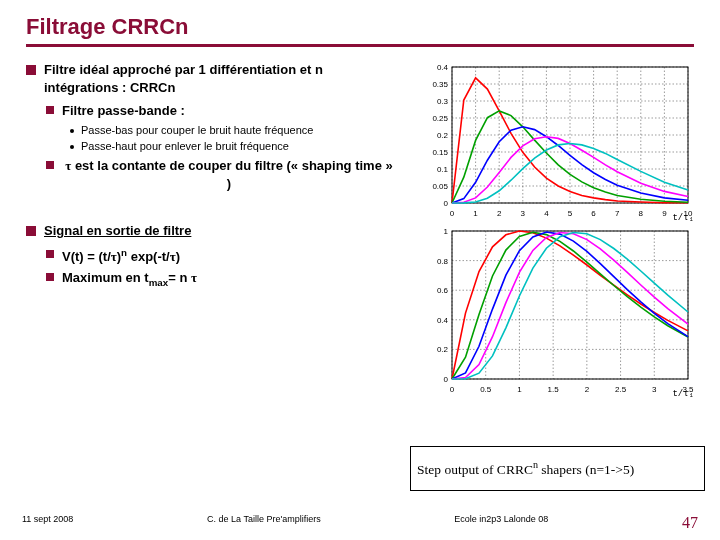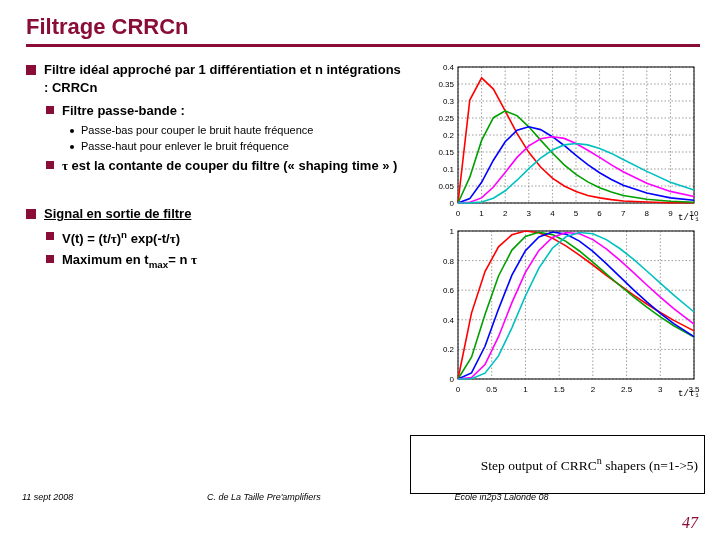"Filtrage CRRCn" .slide { padding: 14px 20px 0 26px -> 14px 26px 0 26px }
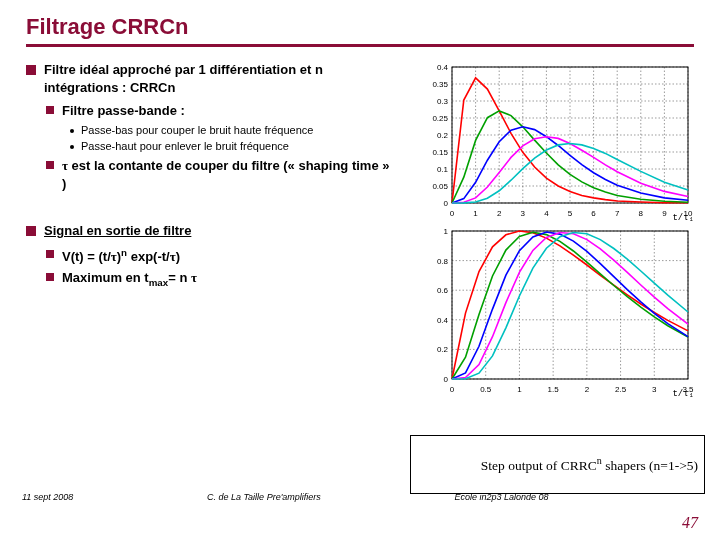"Filtre passe-bande :" .b2 { text-align: none -> center }
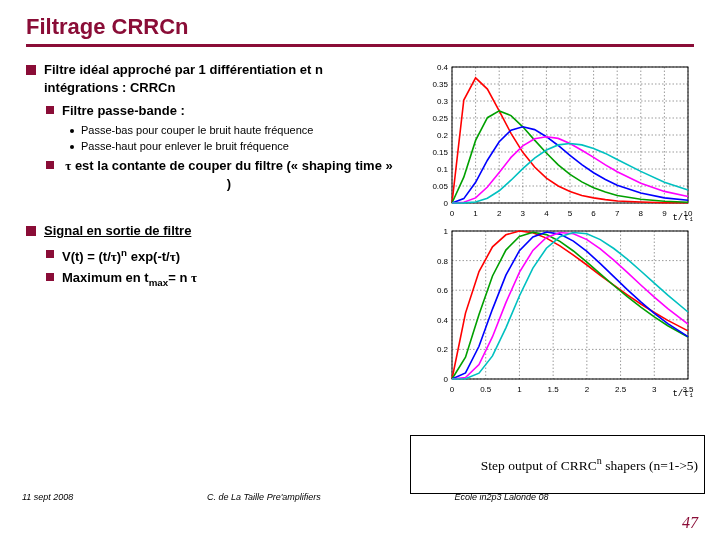"Step output of CRRCn shapers" .caption-box { padding: 19px 6px -> 12px 6px; text-align: right -> left; top: 435px -> 446px }
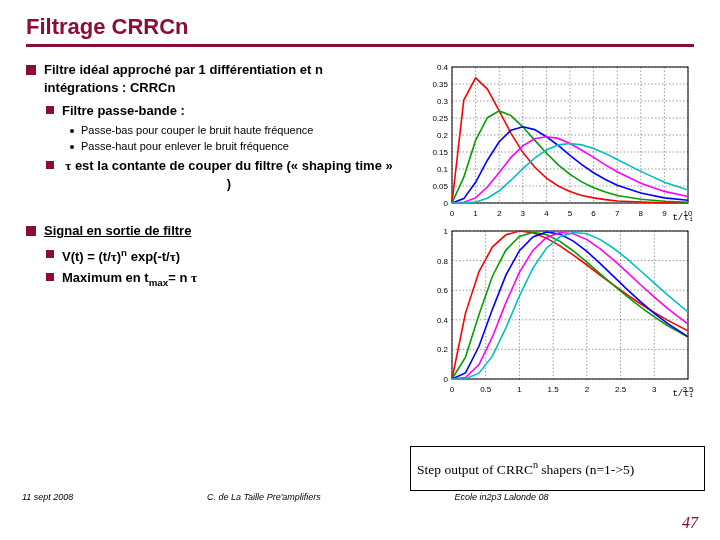"11 sept 2008" .footer { font-style: italic -> none }
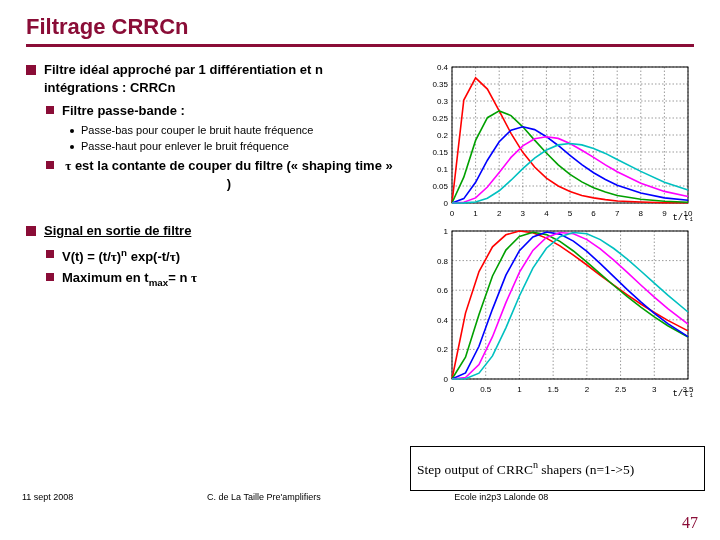"47" .pagenum { margin-top: 22px -> none }
